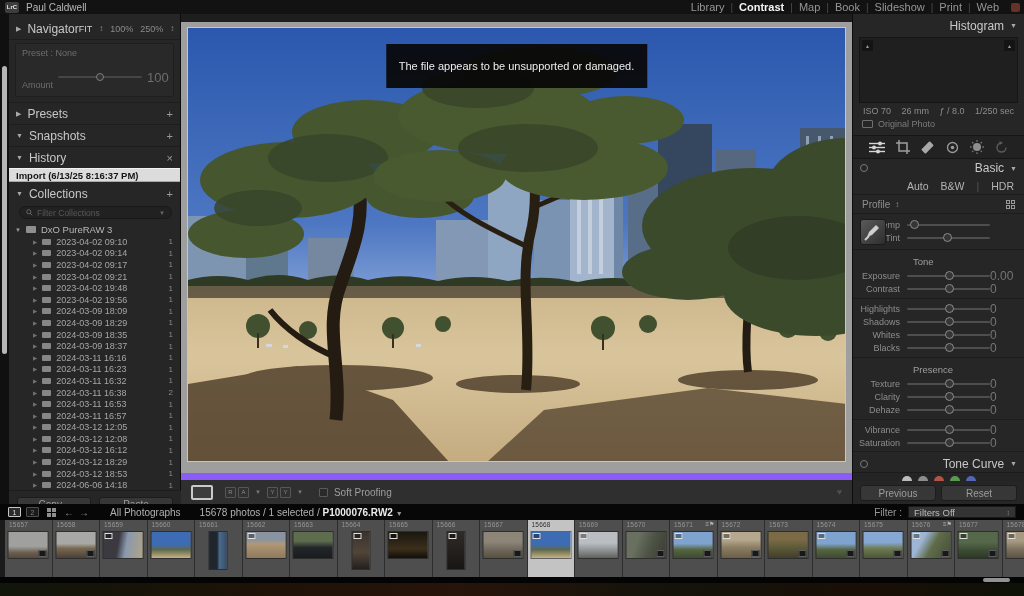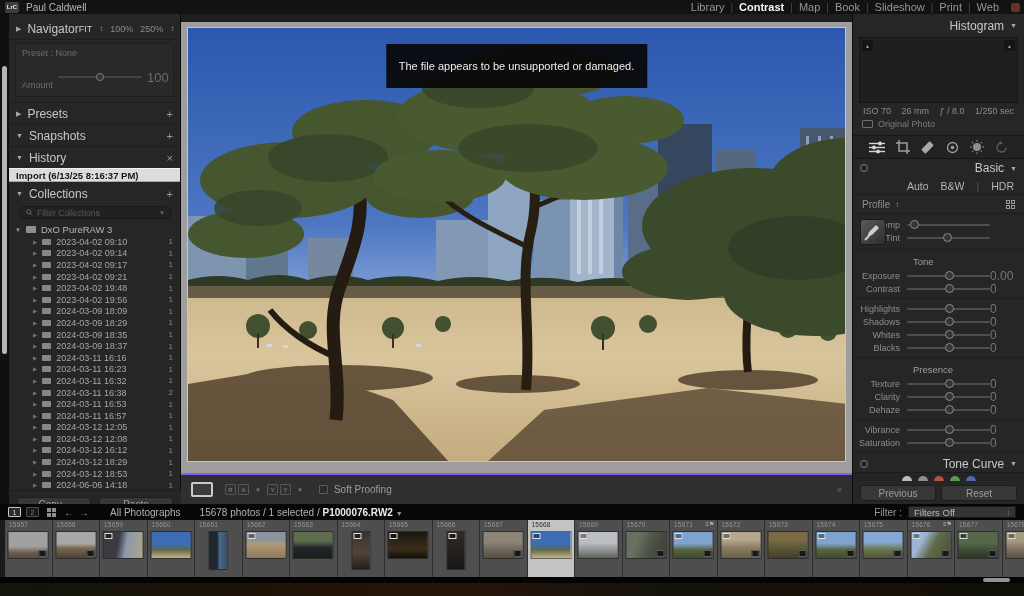"Soft Proofing" .toolbar { border-top: 2px solid #8b5cf6 -> 7px solid #8b5cf6 }
